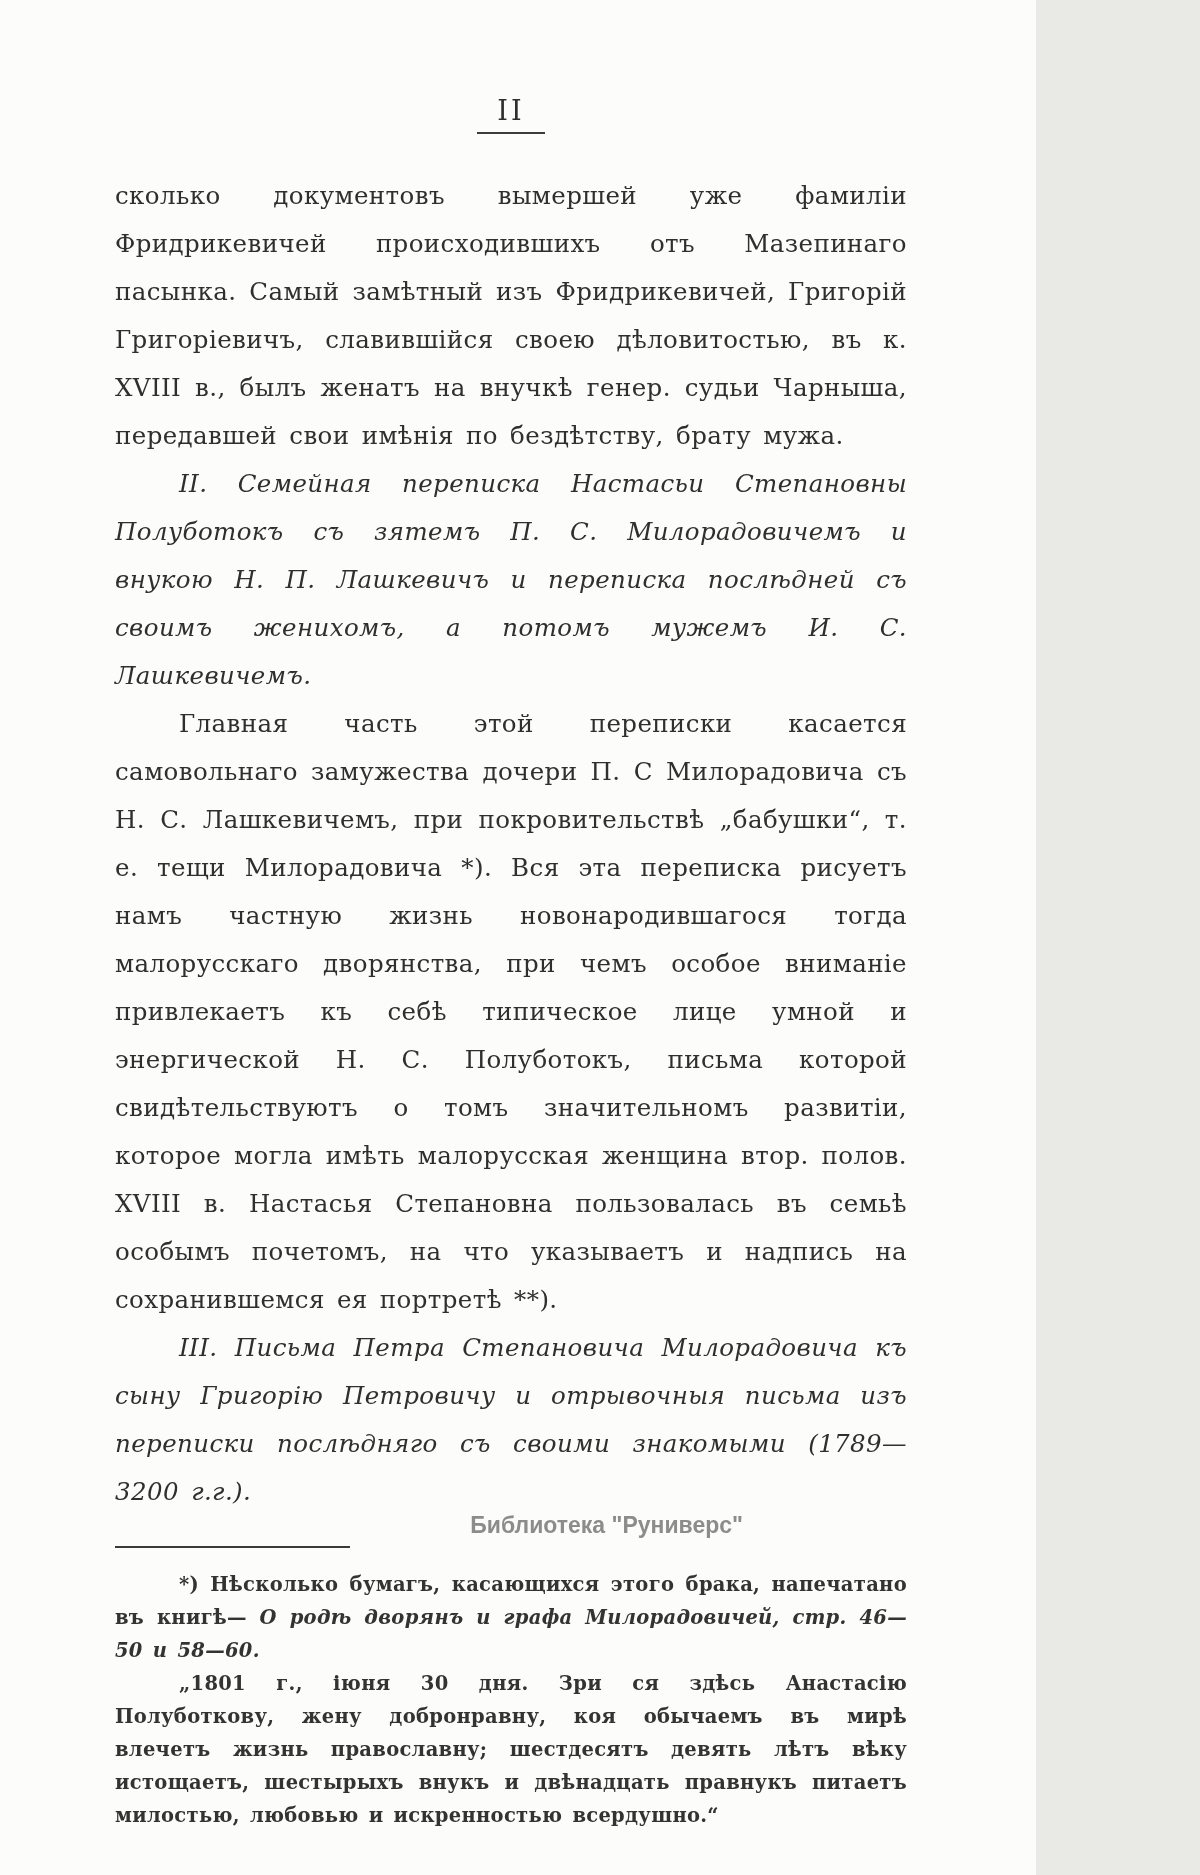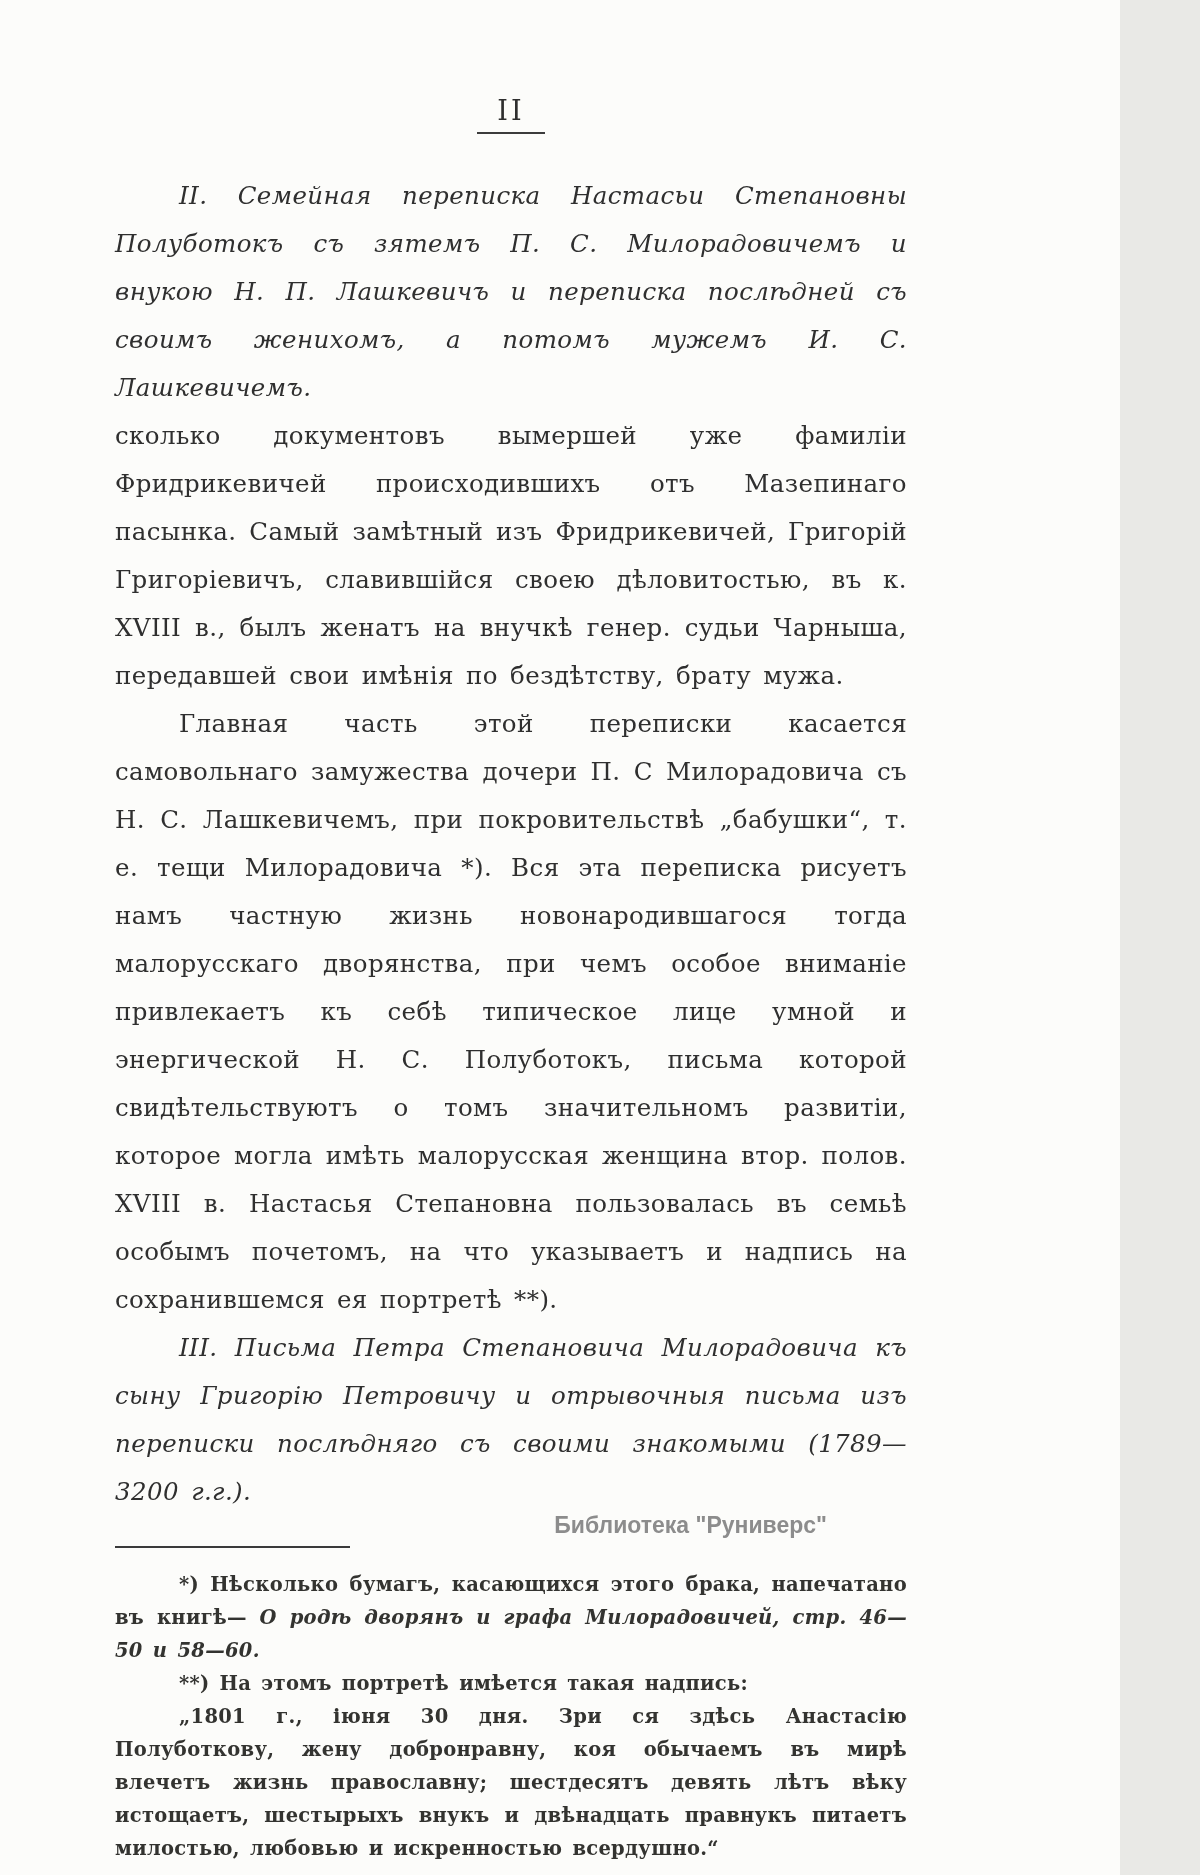"II" .page { width: 1120px -> 1036px }
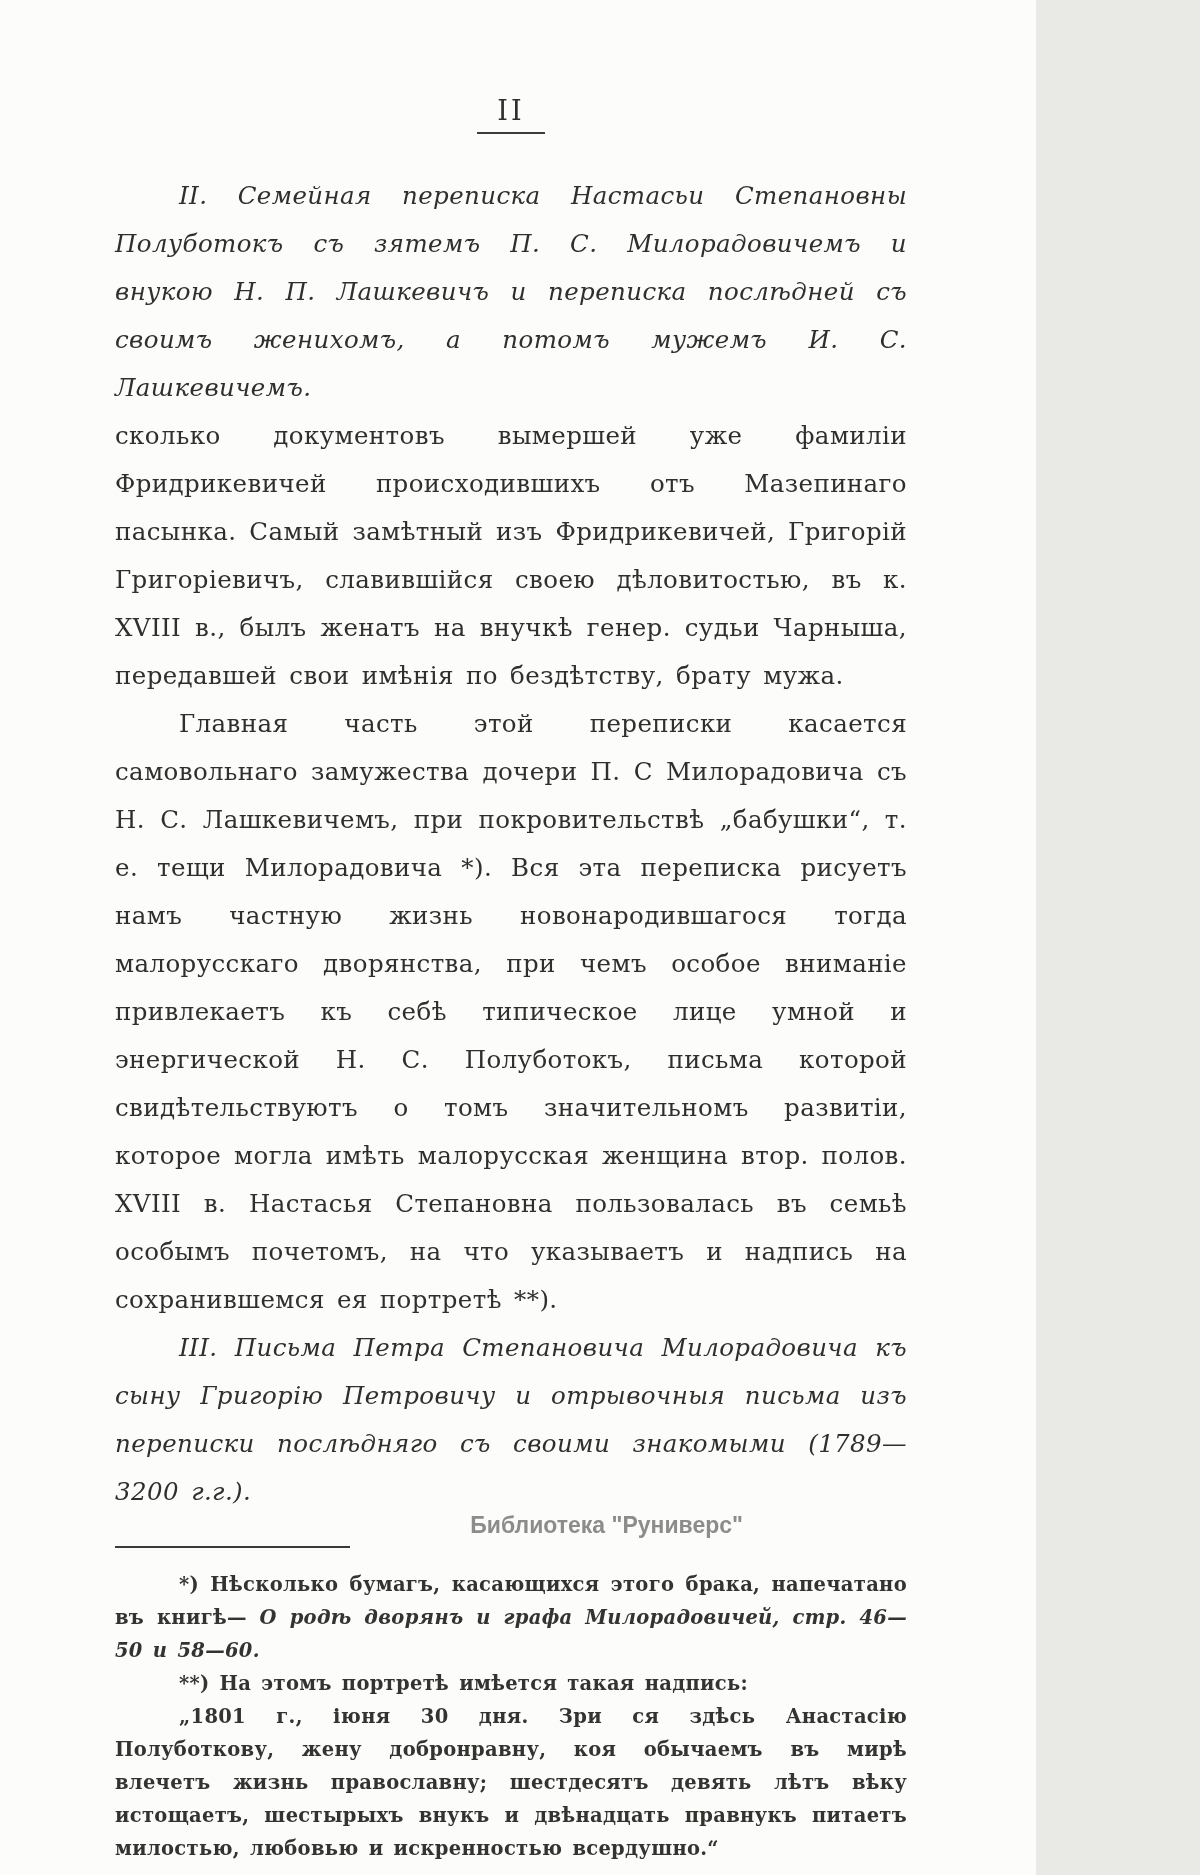"II. Семейная переписка Настасьи" p.para { order: before "сколько документовъ вымершей уже фамиліи" -> after "сколько документовъ вымершей уже фамиліи" }
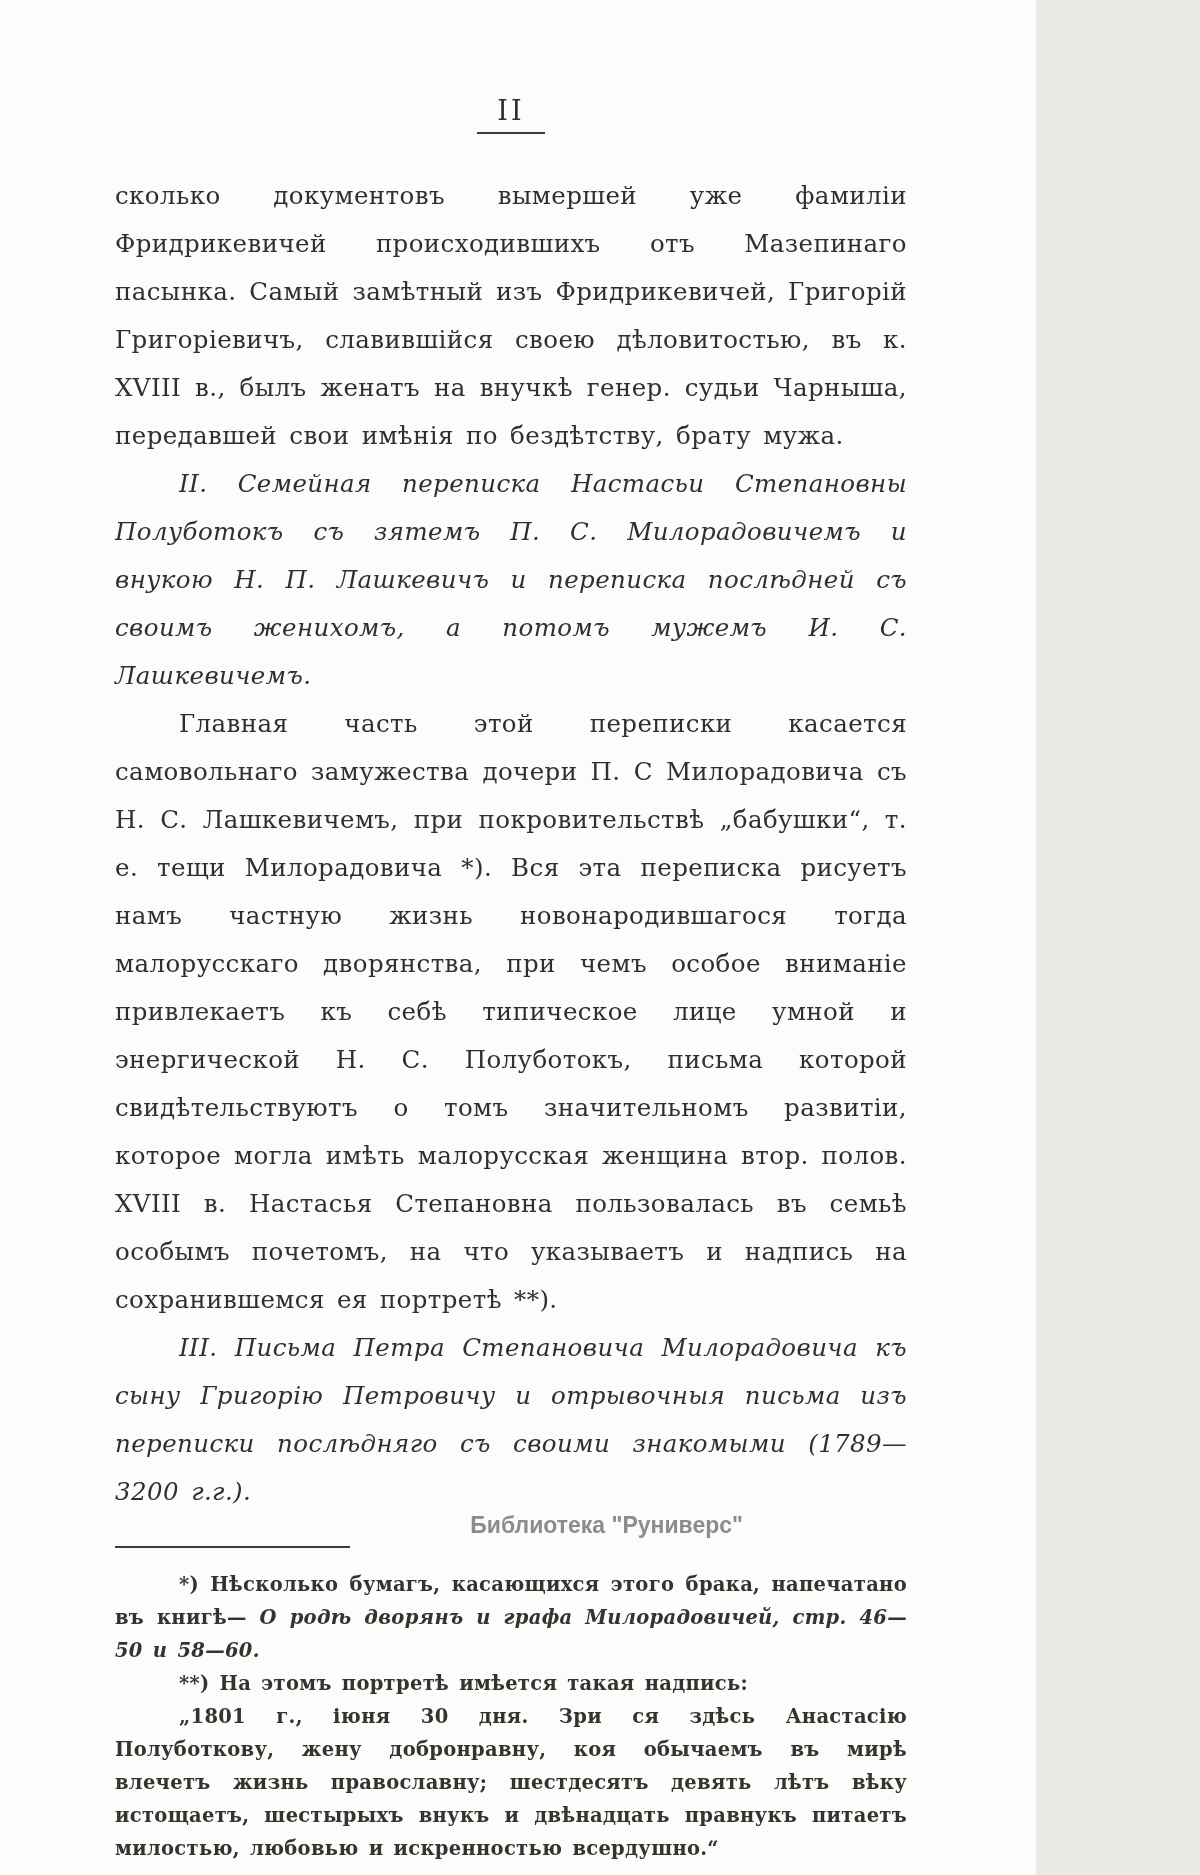"**) На этомъ портретѣ имѣется" p.footnote { html: <p> <span>**) На этомъ портретѣ имѣется такая надпись:</span> </p> -> none }
